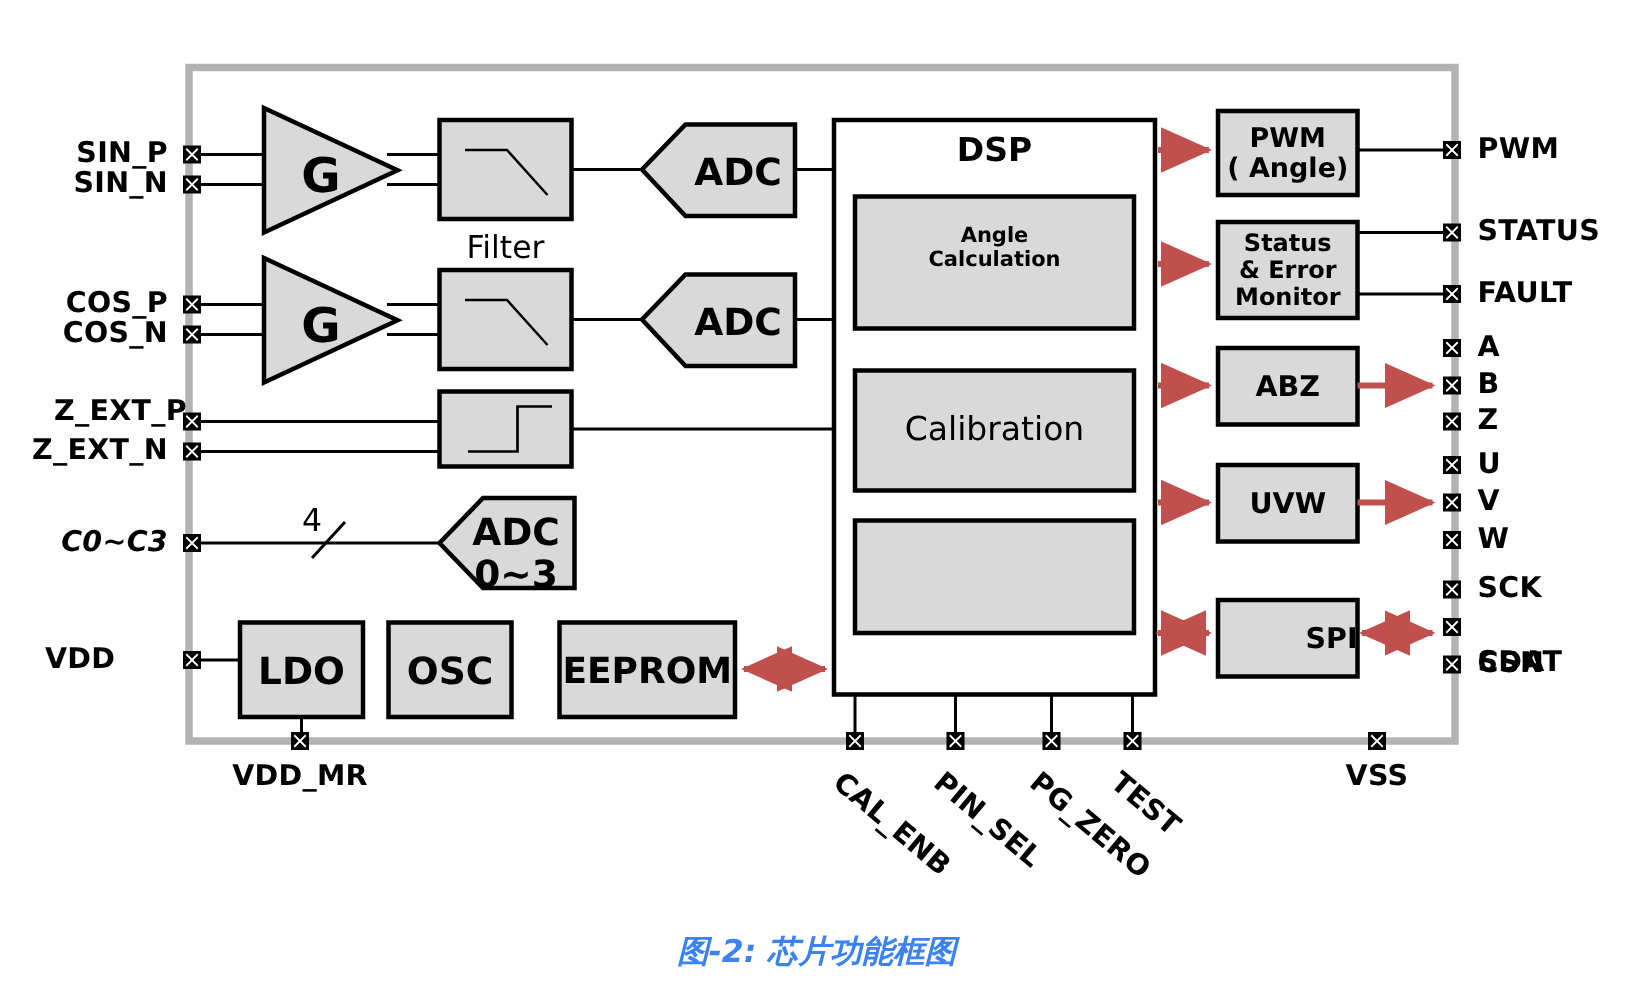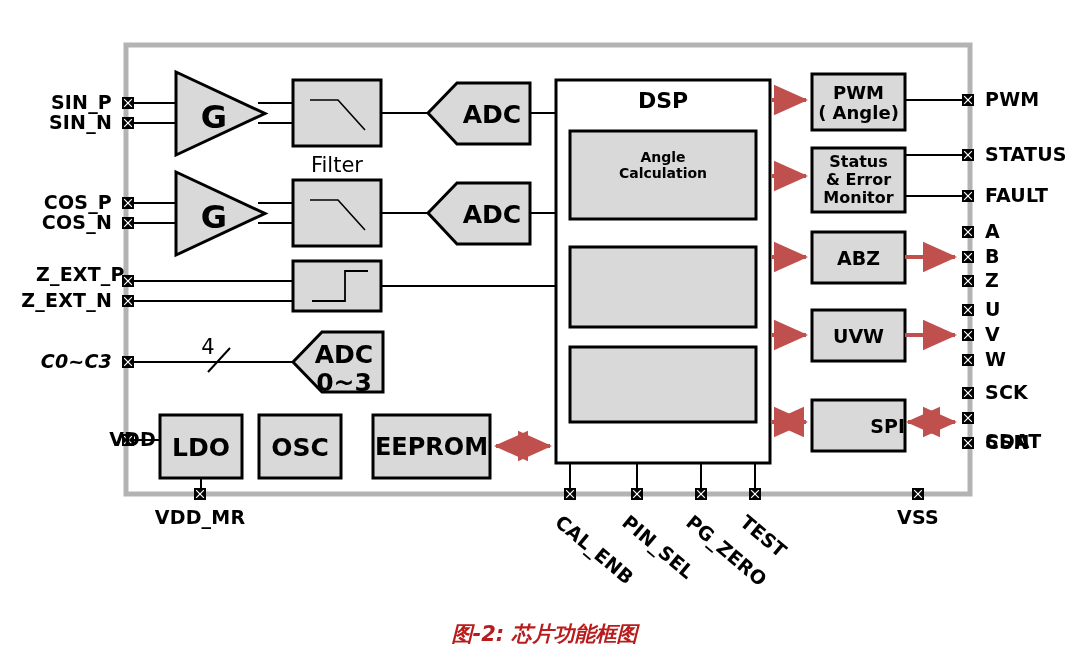"Calibration" div.blk-label { html: none -> <div>Calibration</div> }
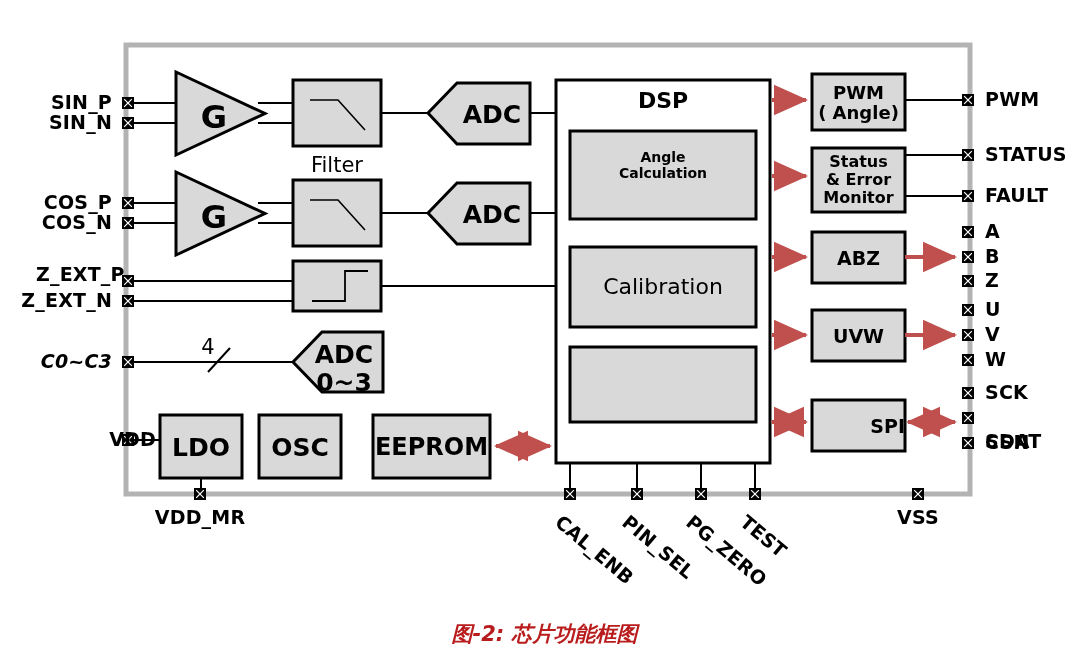"VDD" div.lbl { left: 16px -> 2px; text-align: right -> left }
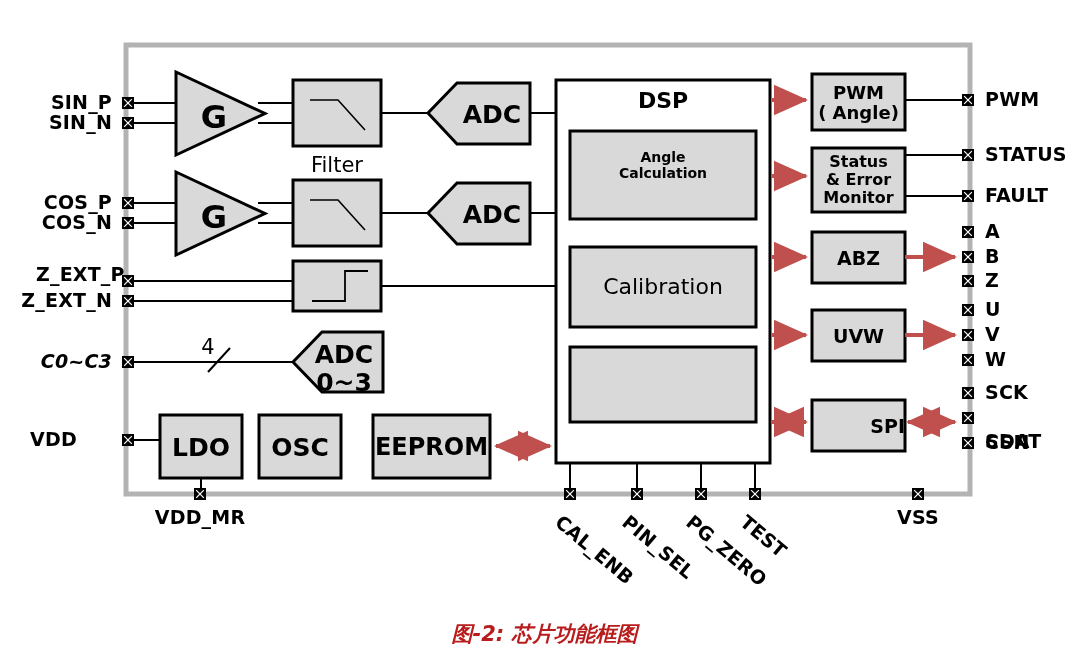"图-2: 芯片功能框图" .caption { color: #b91c1c -> #3b82f6 }
